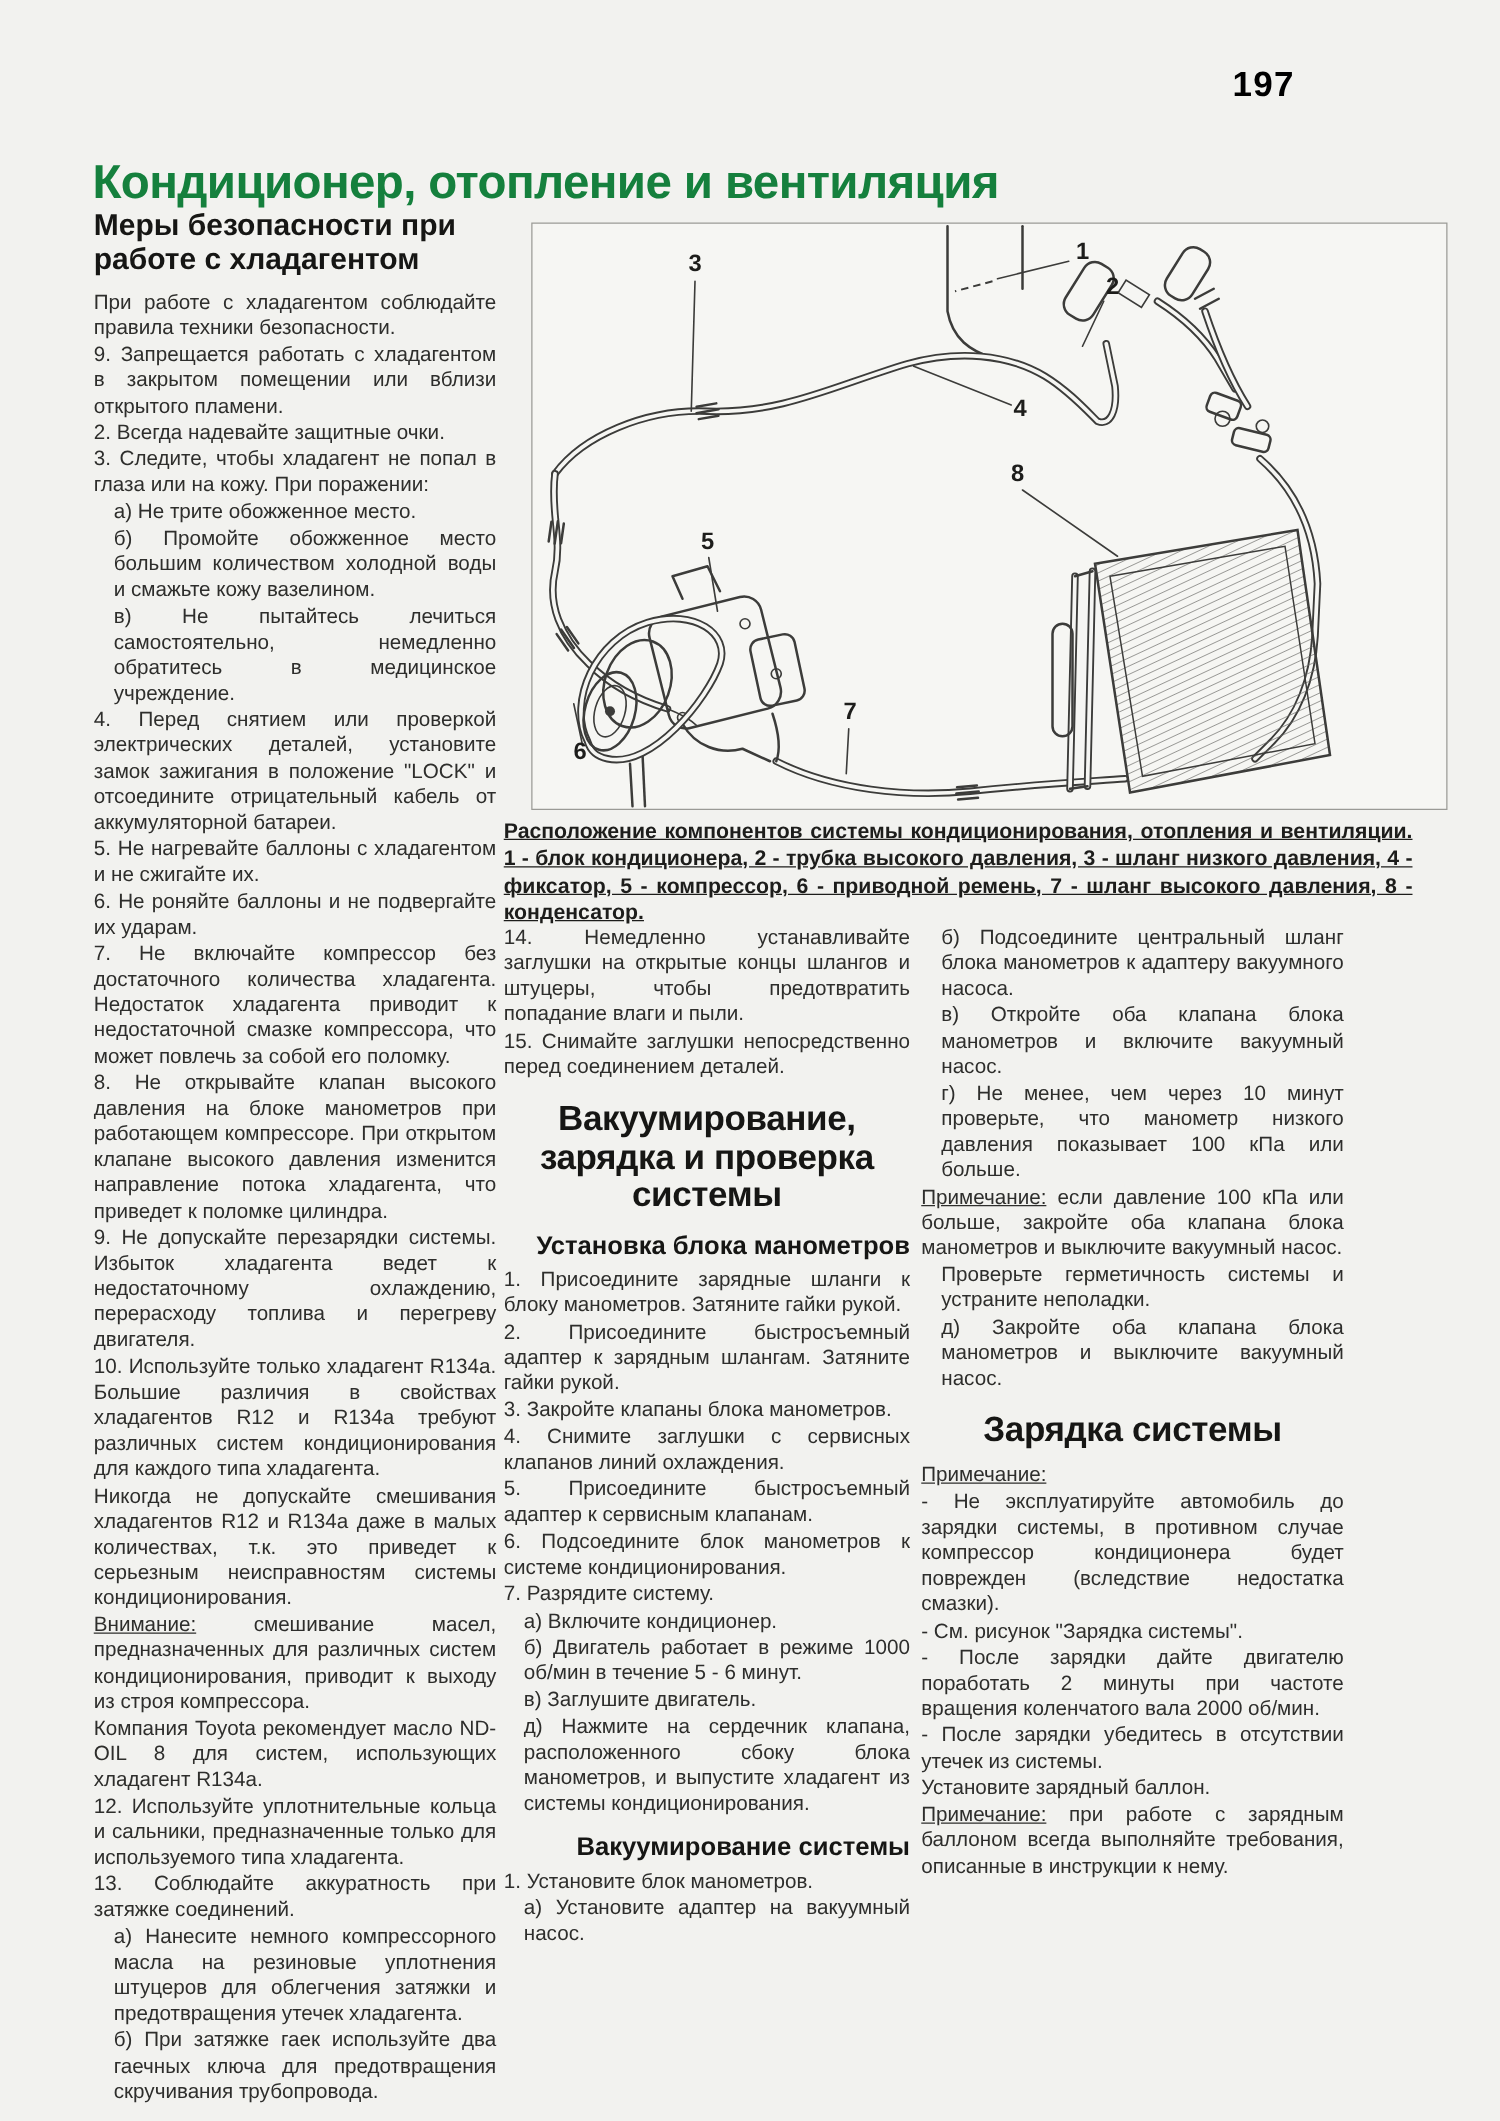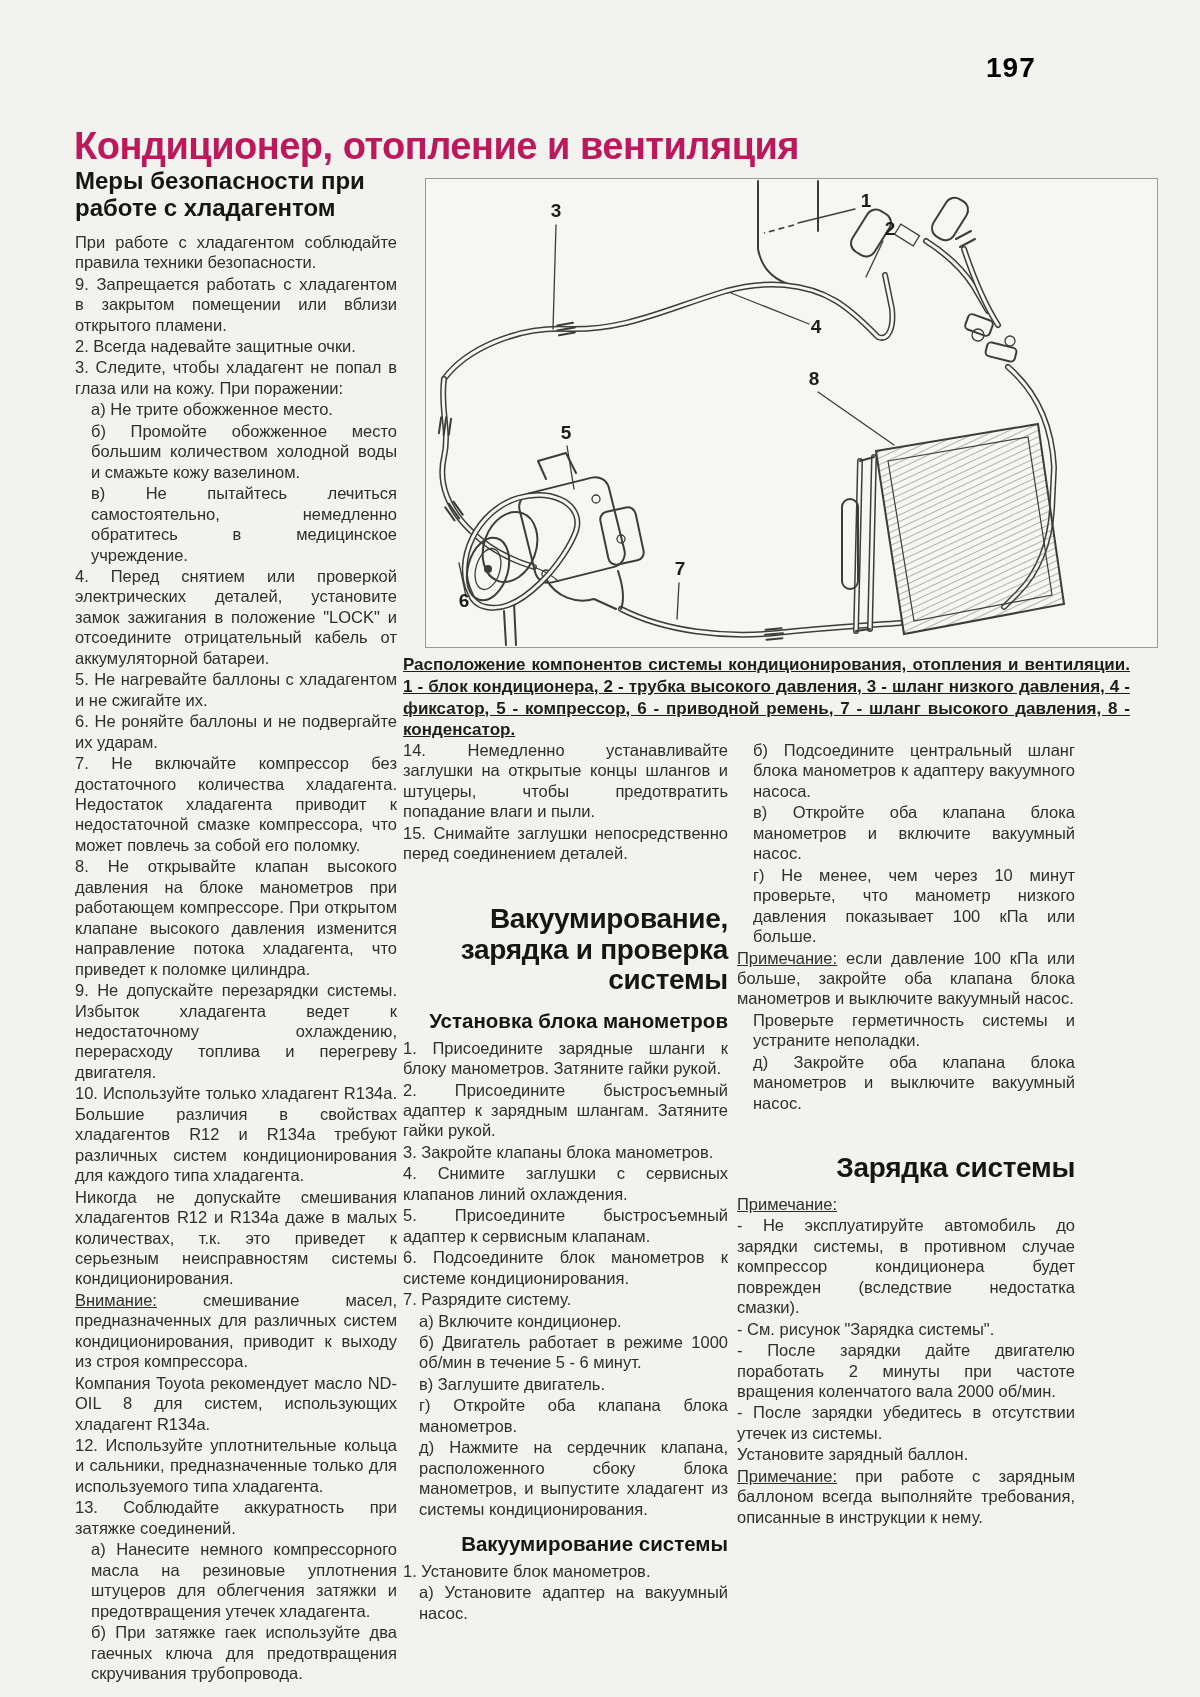"Кондиционер, отопление и вентиляция" .page-title { color: #be185d -> #15803d }
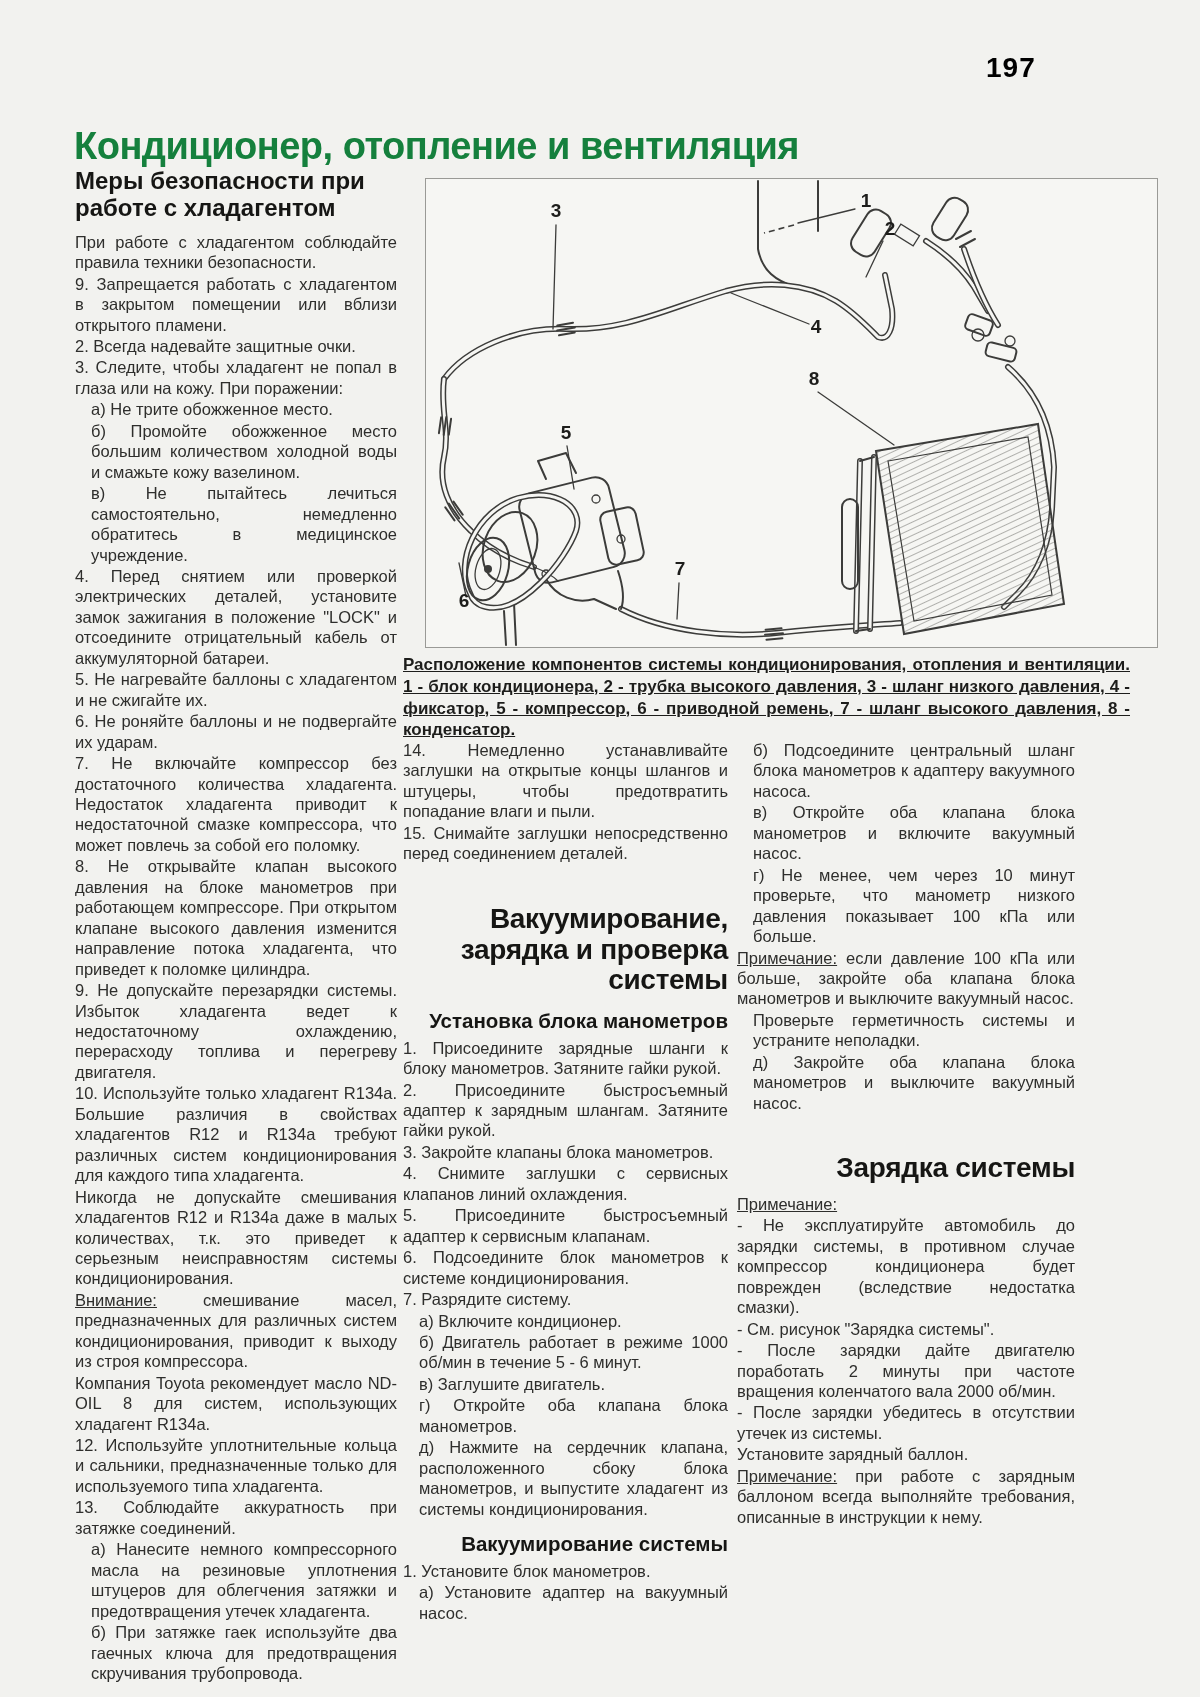"Вакуумирование, зарядка и проверка" .para.h2 { margin: 40px 0 10px 0 -> 16px 0 10px 0; text-align: right -> center }
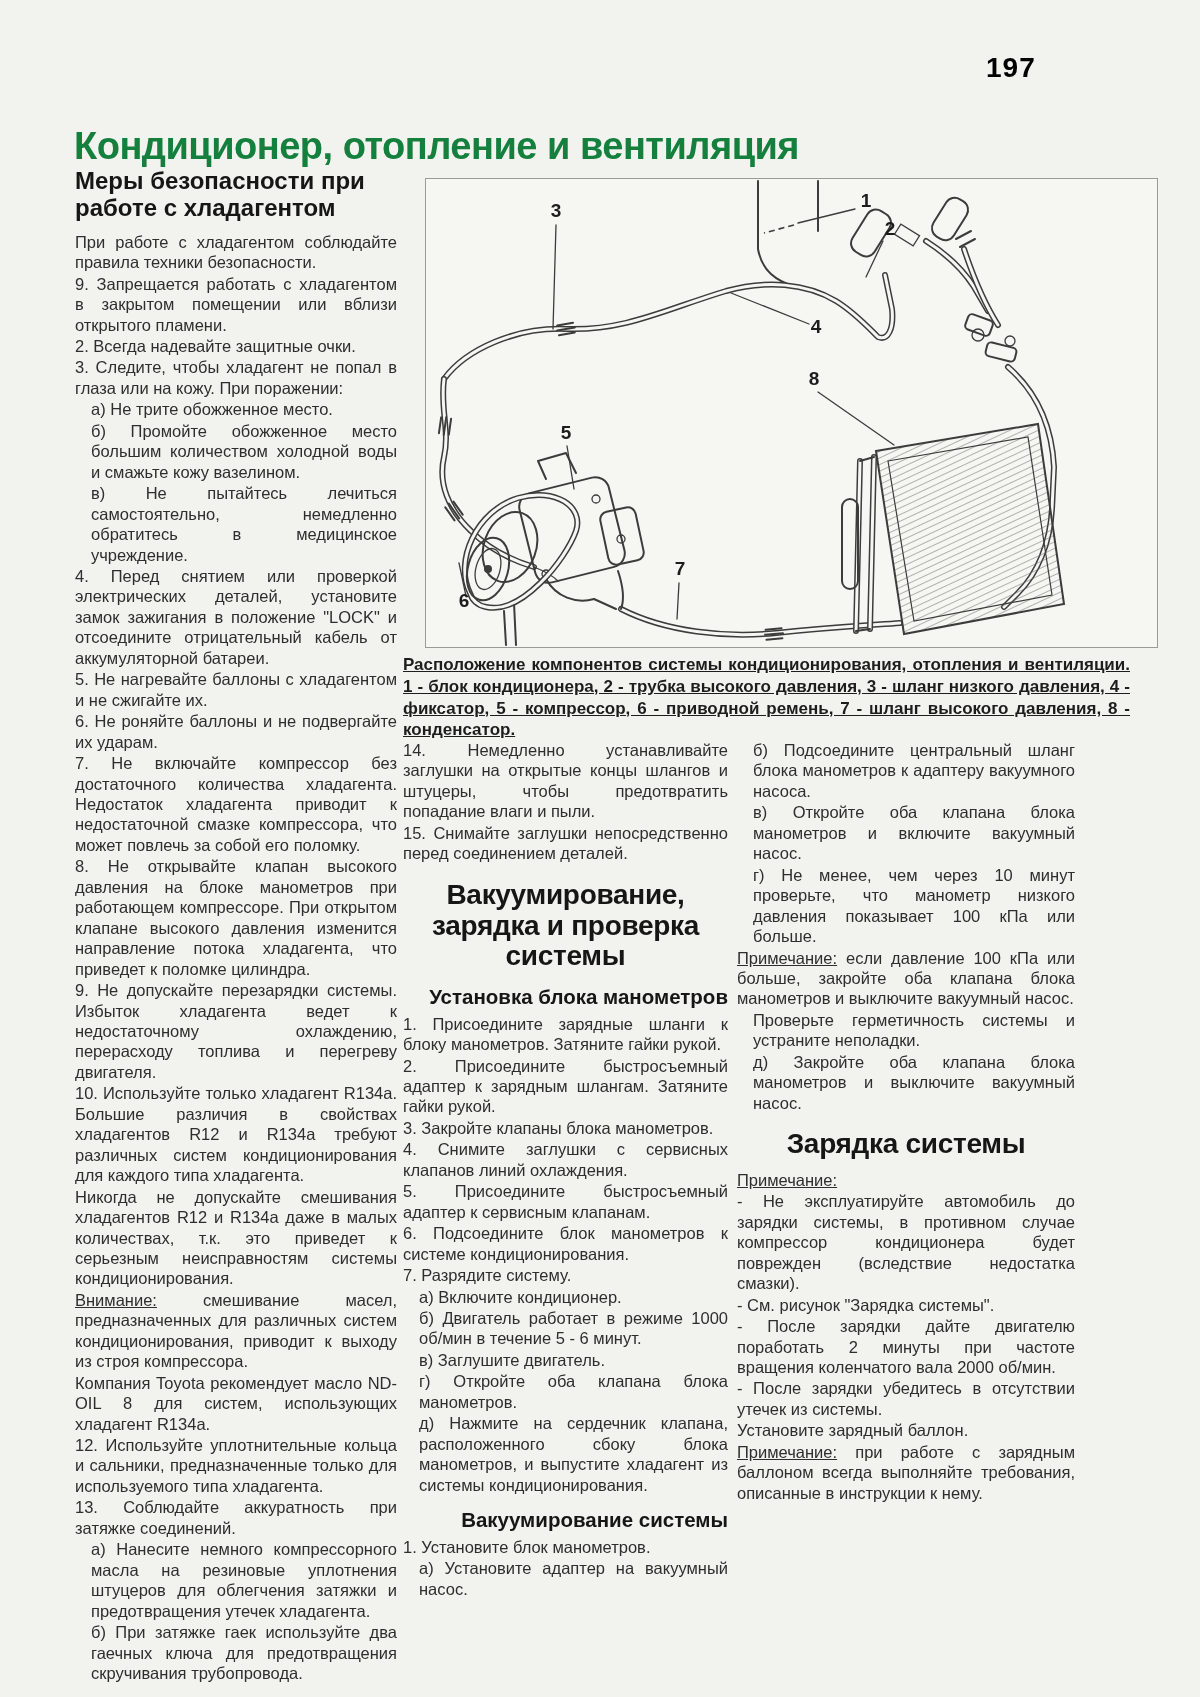"г) Откройте оба клапана блока" p.para { html: <p>г) Откройте оба клапана блока манометров.</p> -> none }
